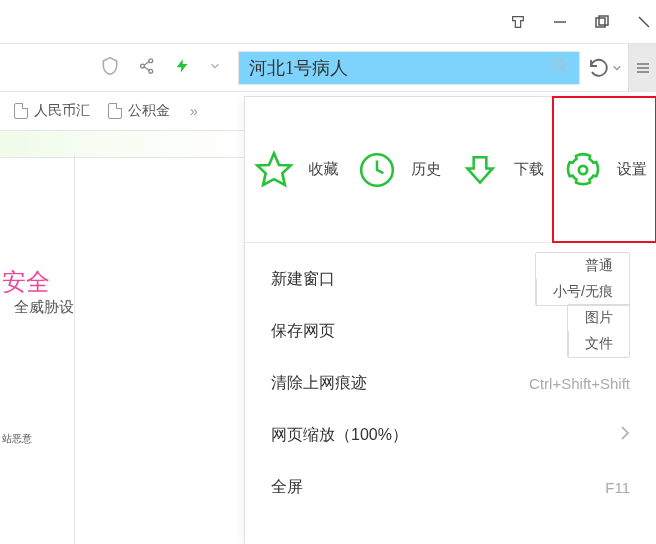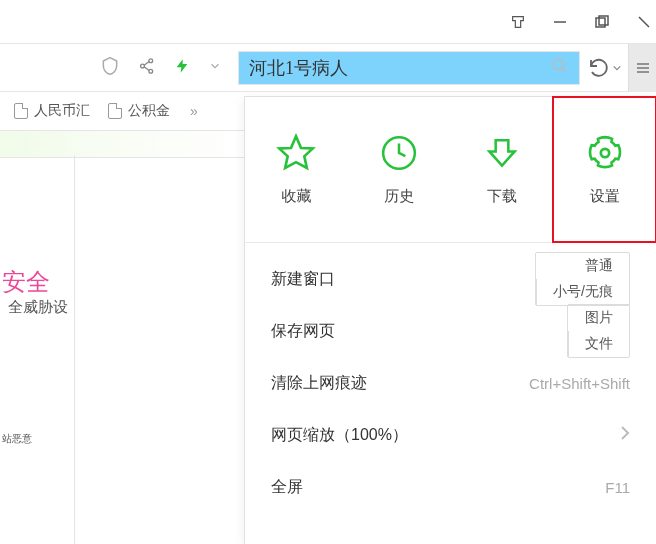"收藏" .panel-item { flex-direction: column -> none }
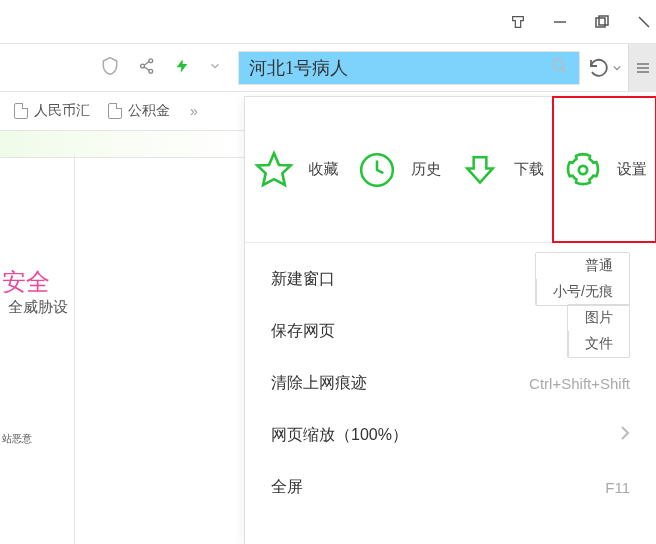"全威胁设" .snip1b { left: 8px -> 14px }
